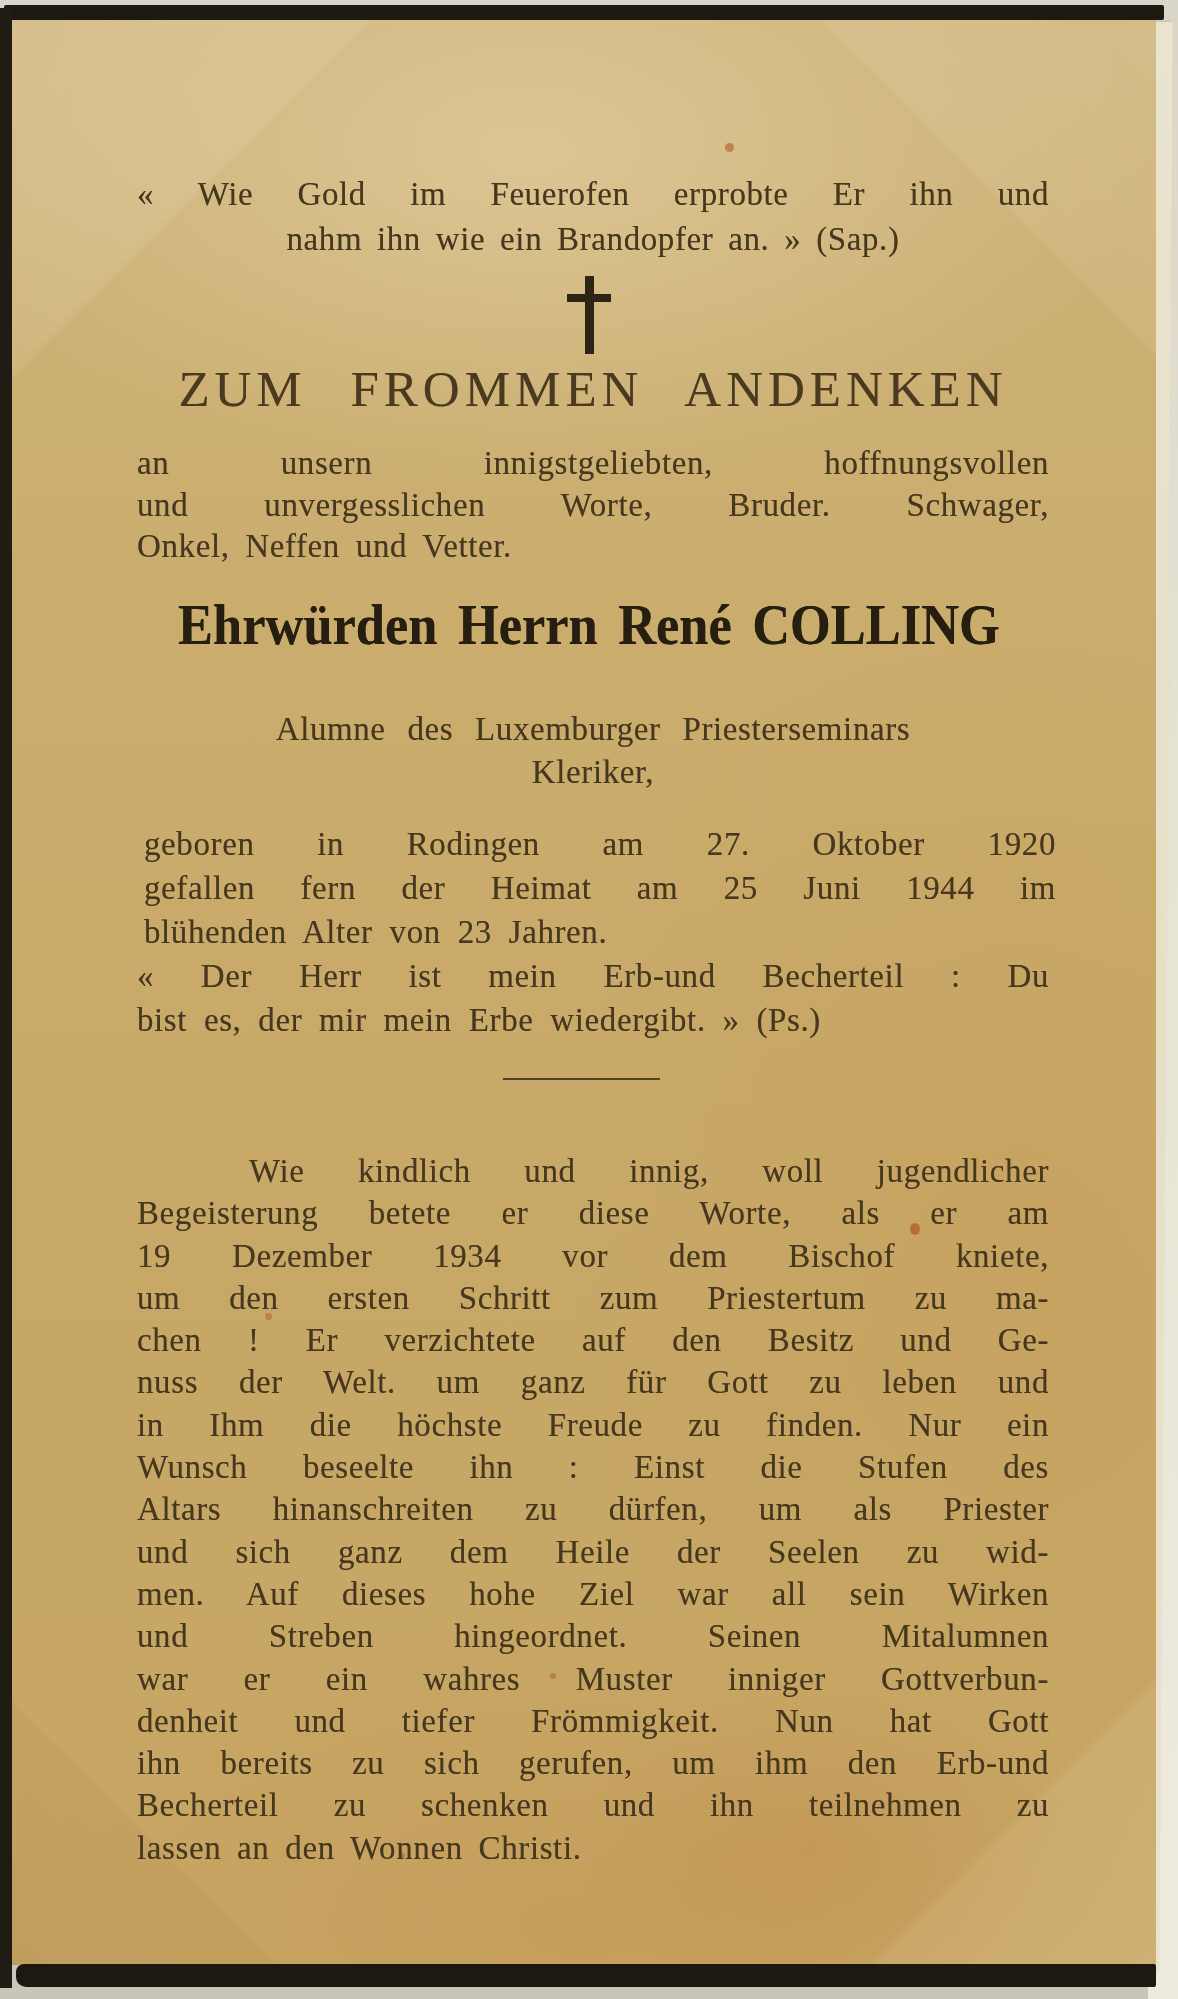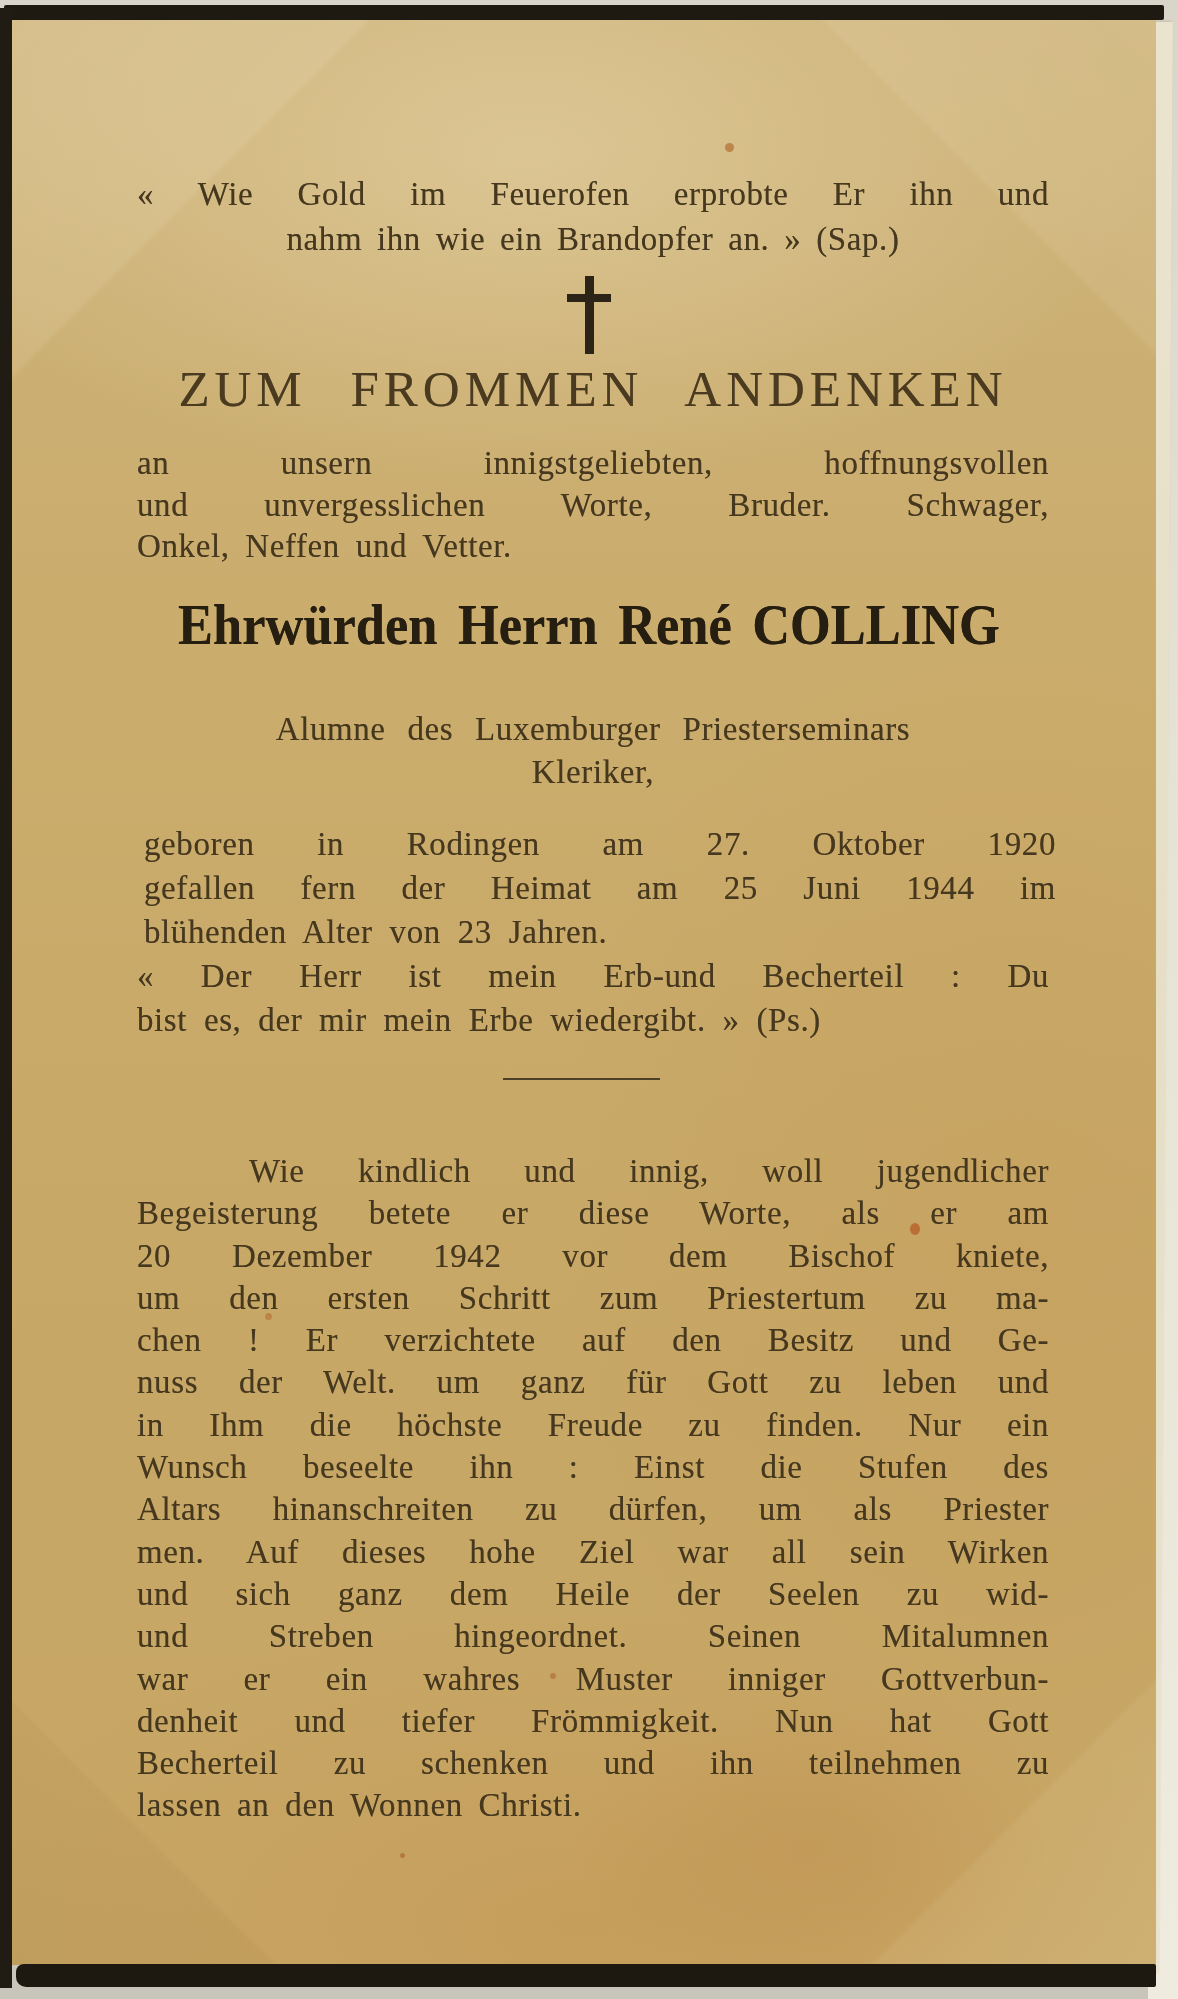"20 Dezember 1942 vor dem" div.line { text: 20 Dezember 1942 -> 19 Dezember 1934 }
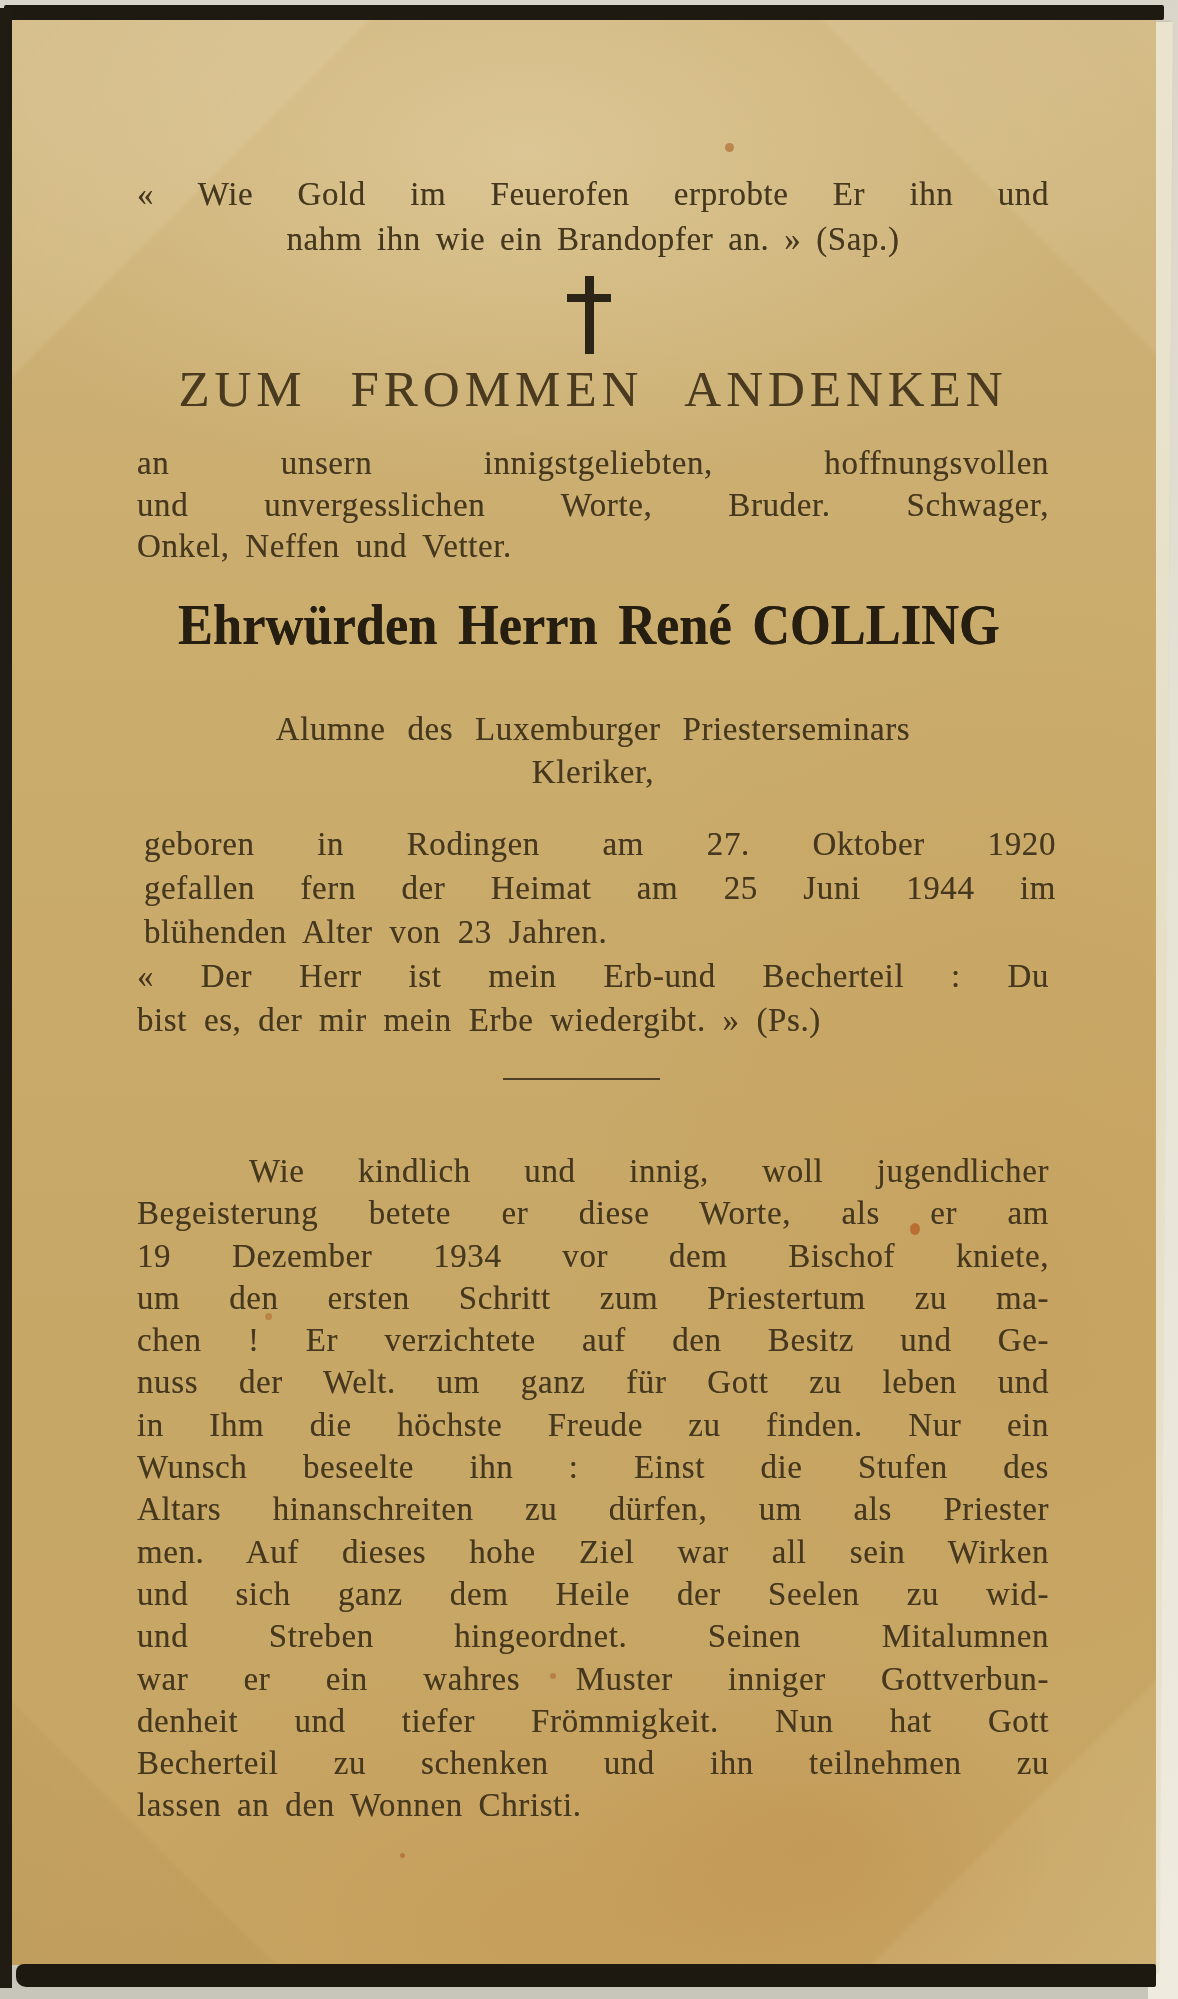"men. Auf dieses hohe Ziel" div.line { order: before "und sich ganz dem Heile" -> after "und sich ganz dem Heile" }
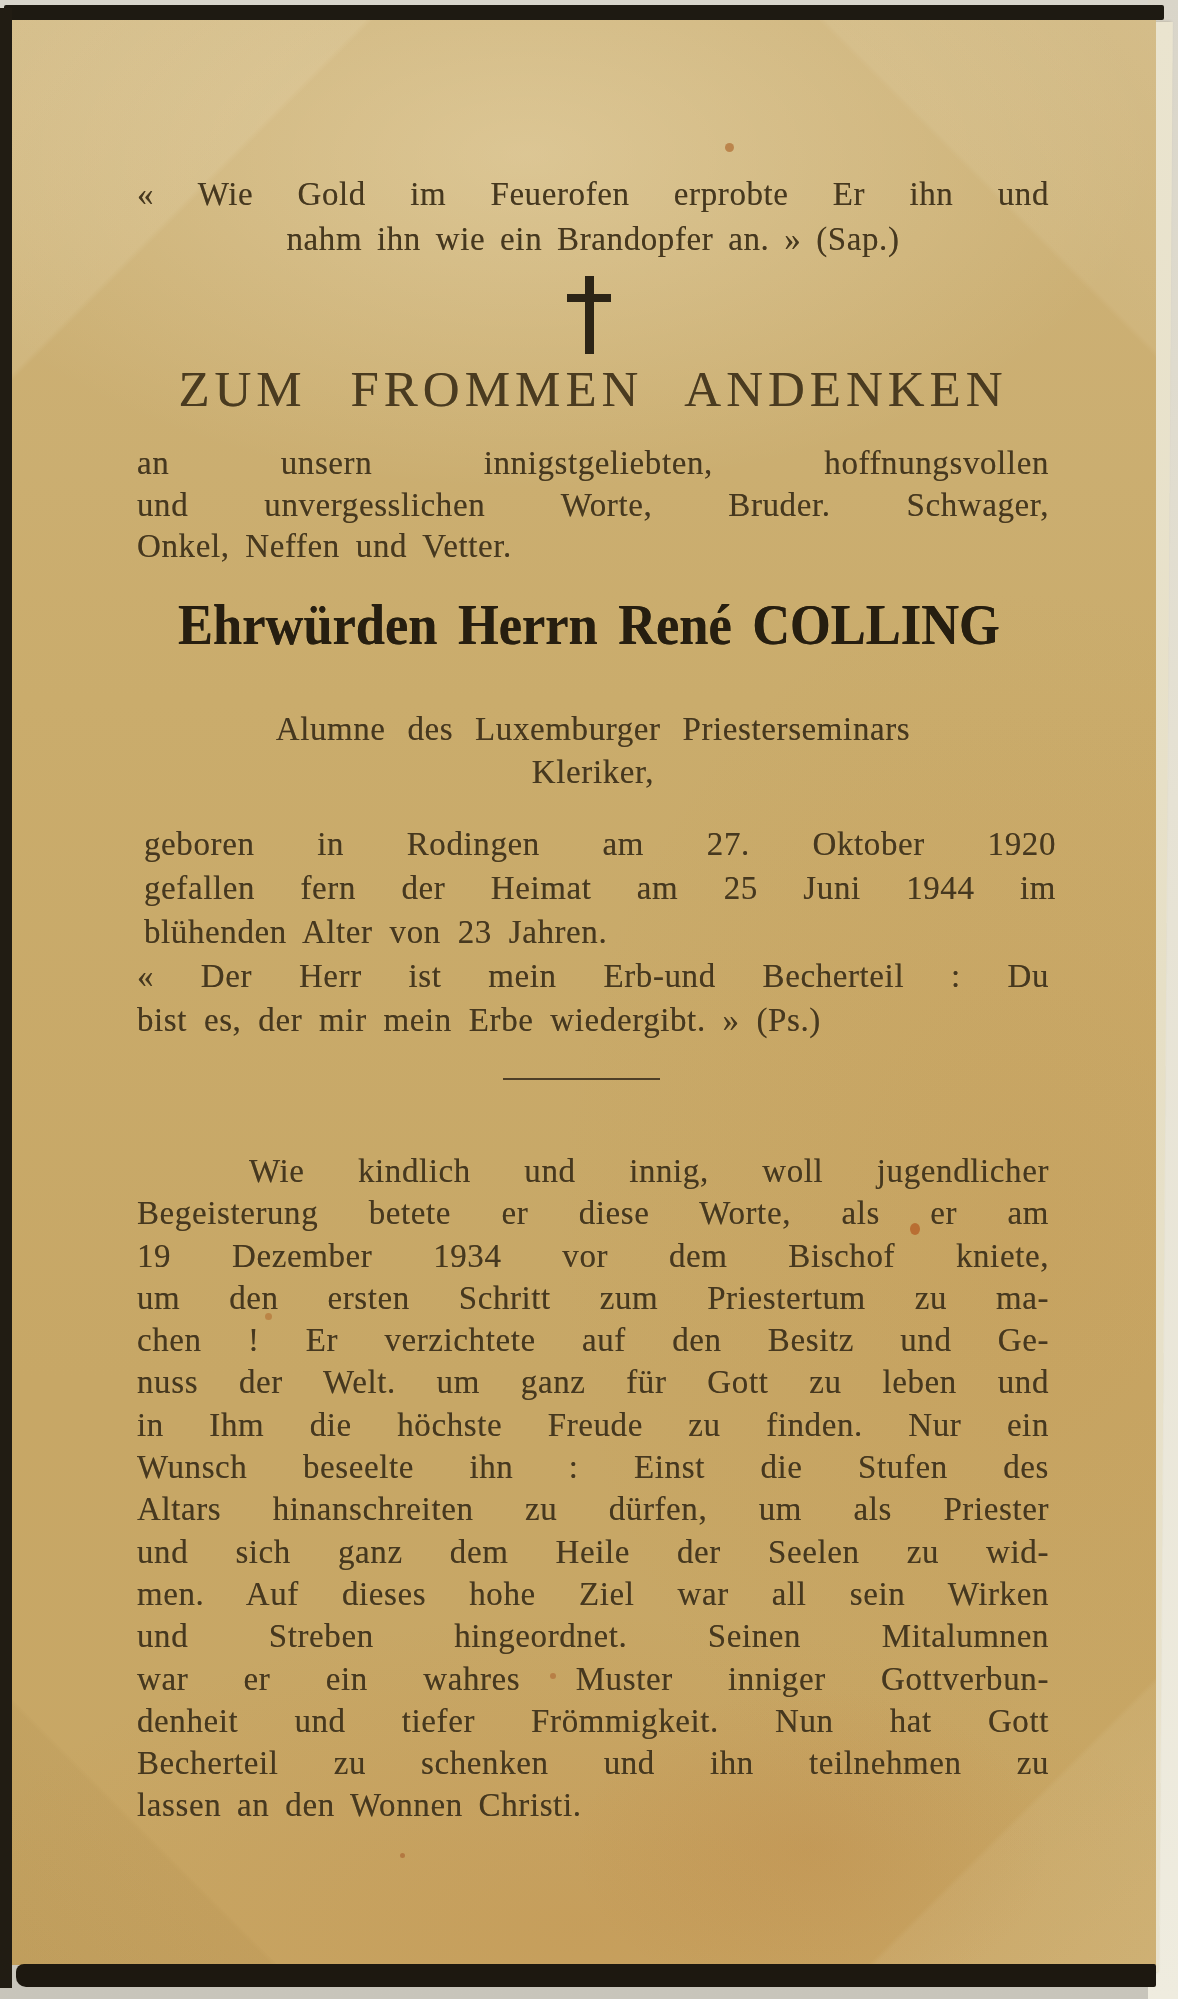"ihn bereits zu sich gerufen," div.line { html: none -> <div>ihn bereits zu sich gerufen, um ihm den Erb-und</div> }
